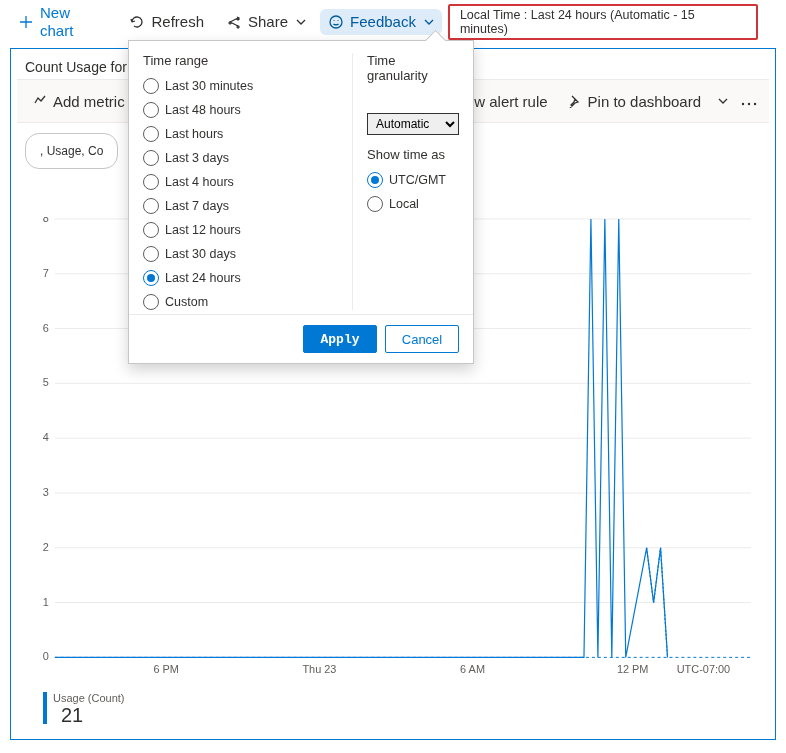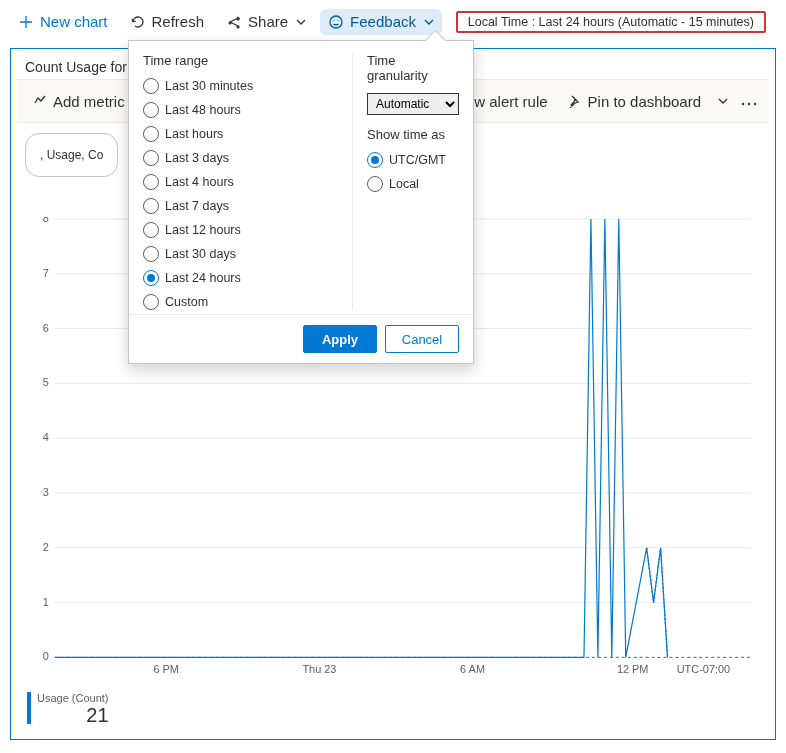"Local Time : Last 24" .time-pill { margin-right: 10px -> 18px }
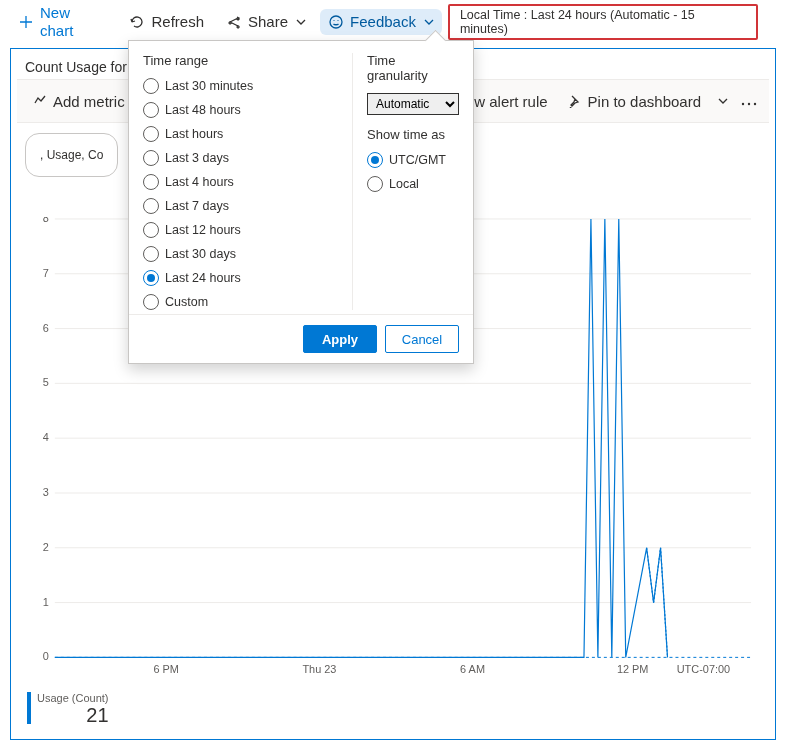"Automatic" .gran-select { margin-top: none -> 20px }
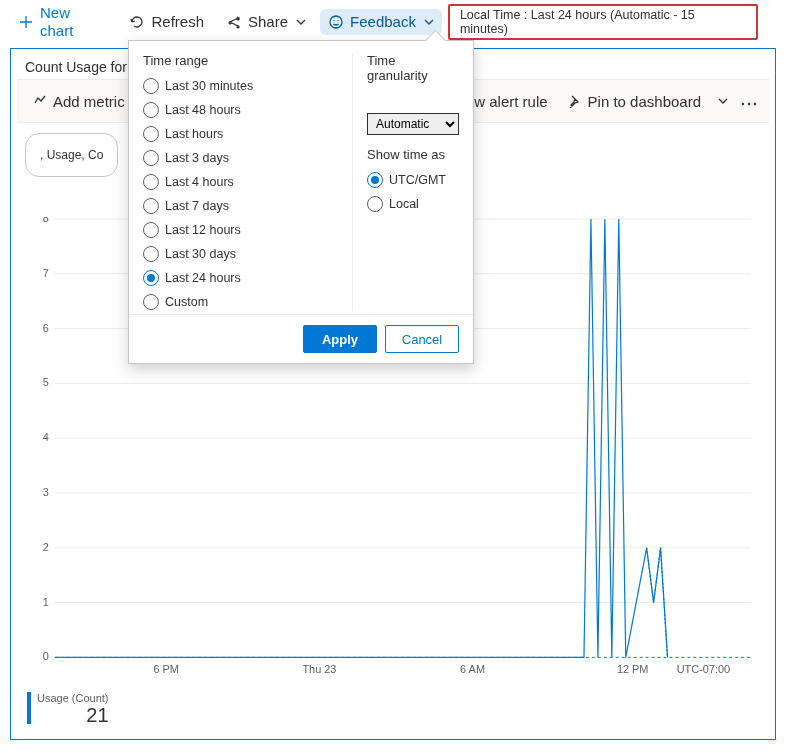", Usage, Co" .filter-chip { height: 44px -> 36px }
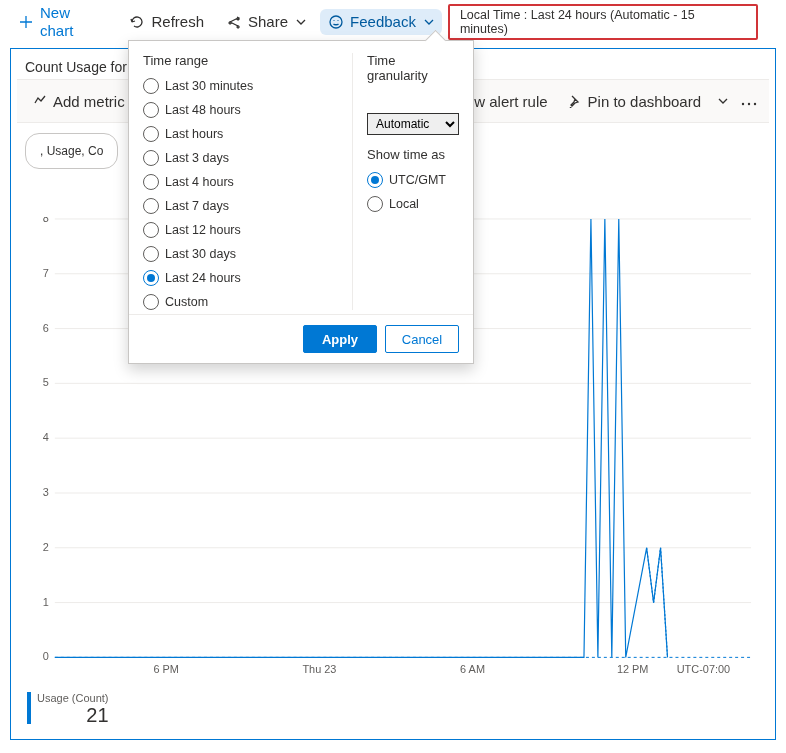"Apply" .btn.primary { font-family: none -> Liberation Mono, monospace }
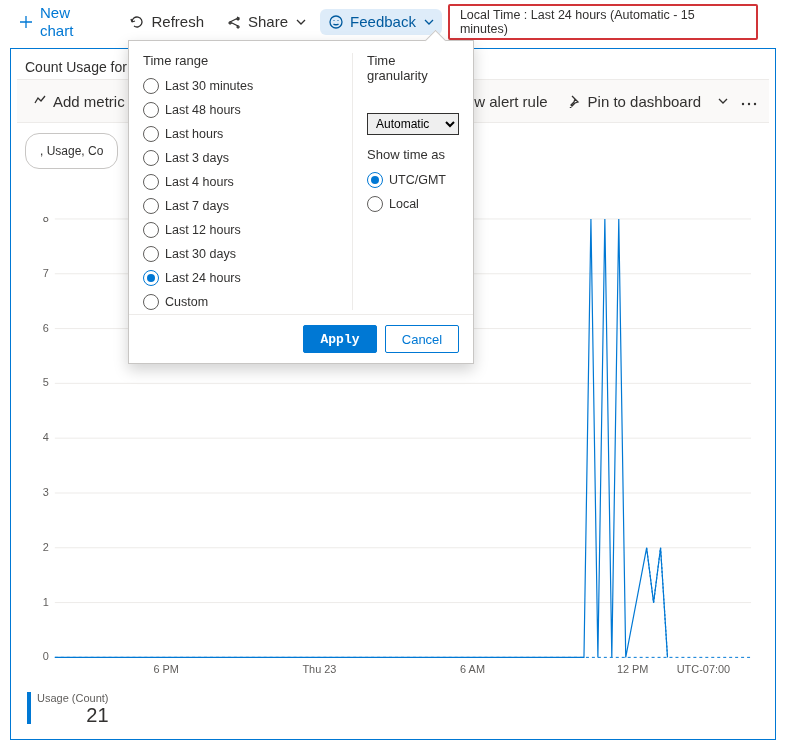"Usage (Count)" .legend-row { left: 18px -> 34px; text-align: right -> none }
